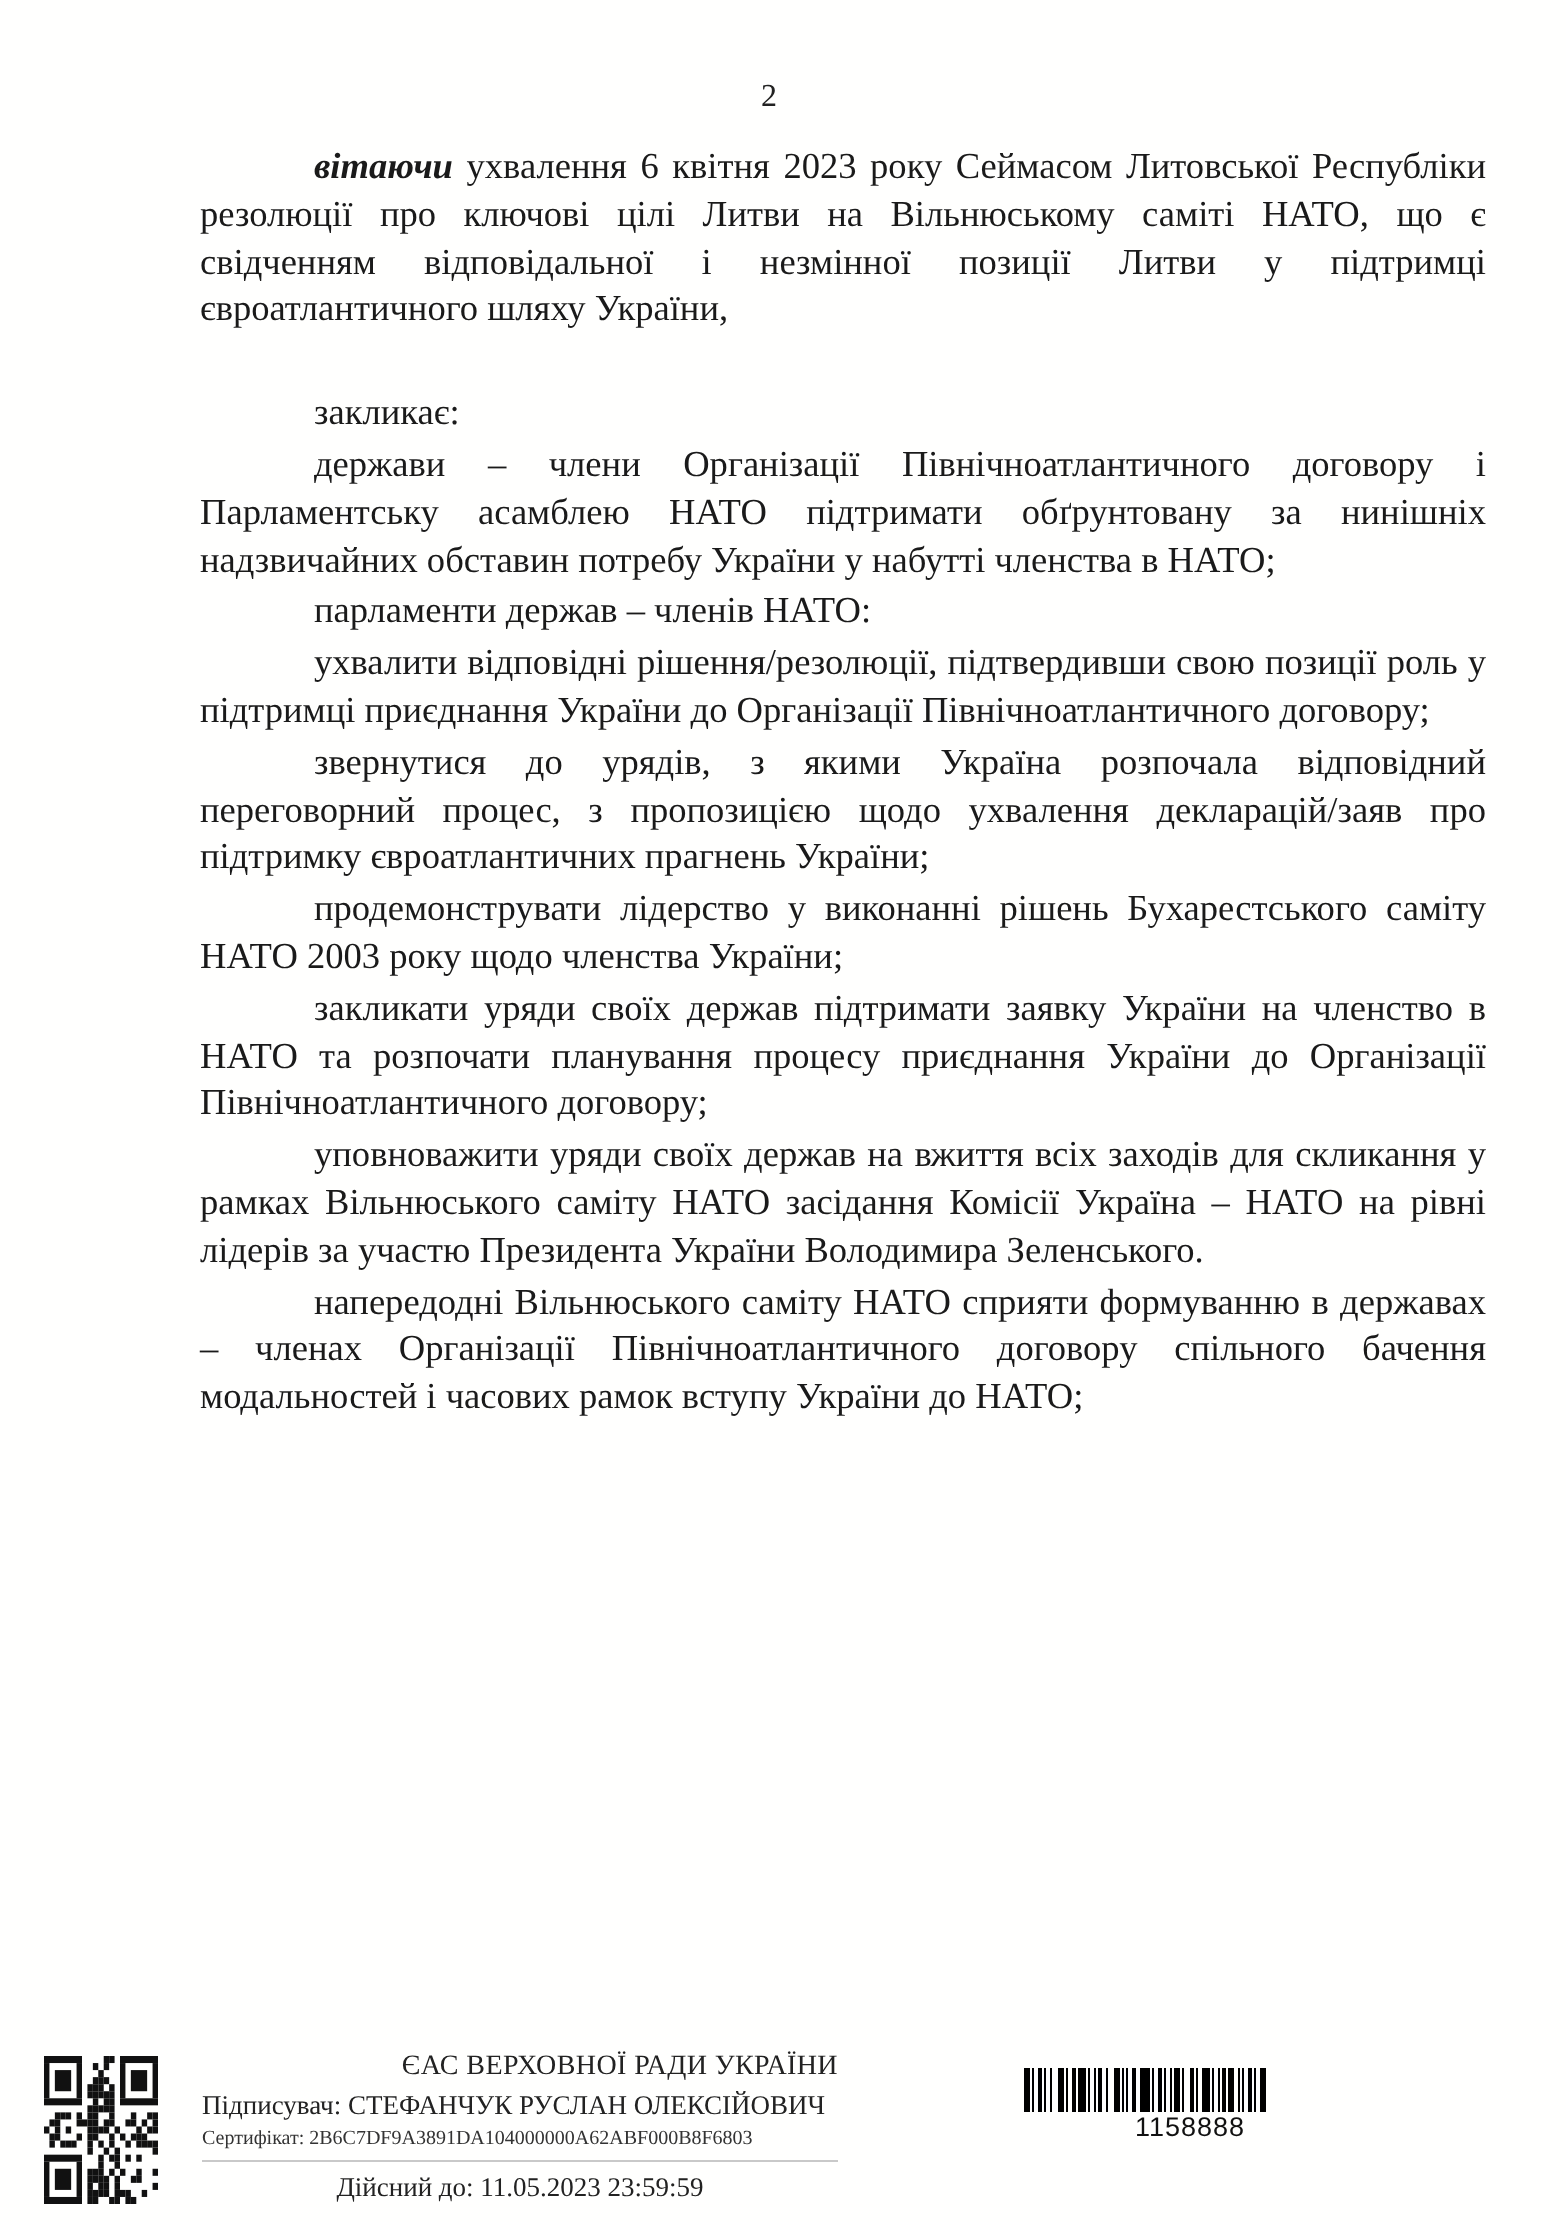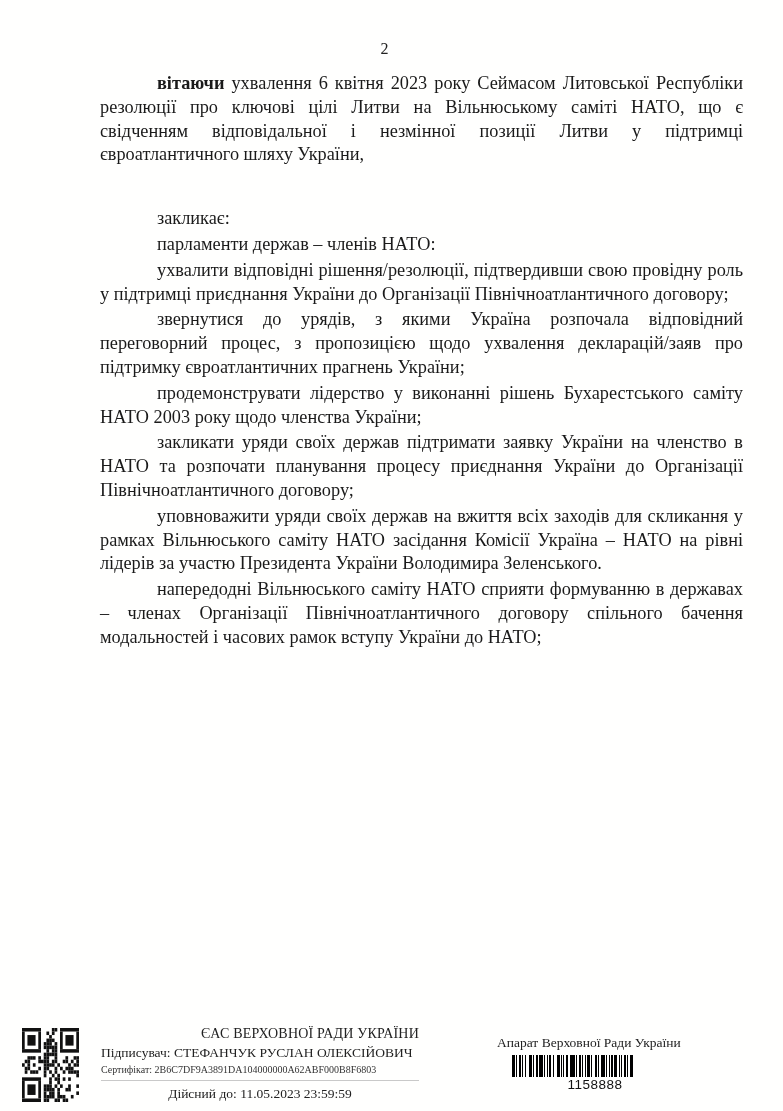"вітаючи" .para .lead { font-style: none -> italic }
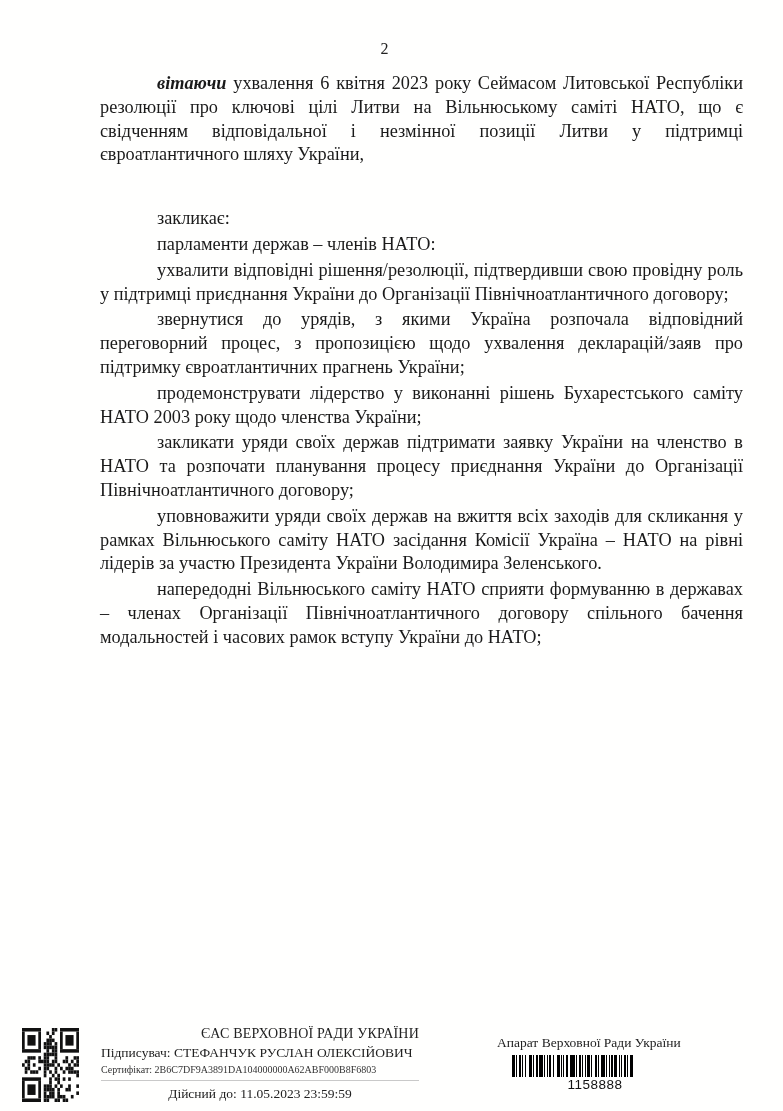"закликає:" .para.gap { margin-top: 40px -> 28px }
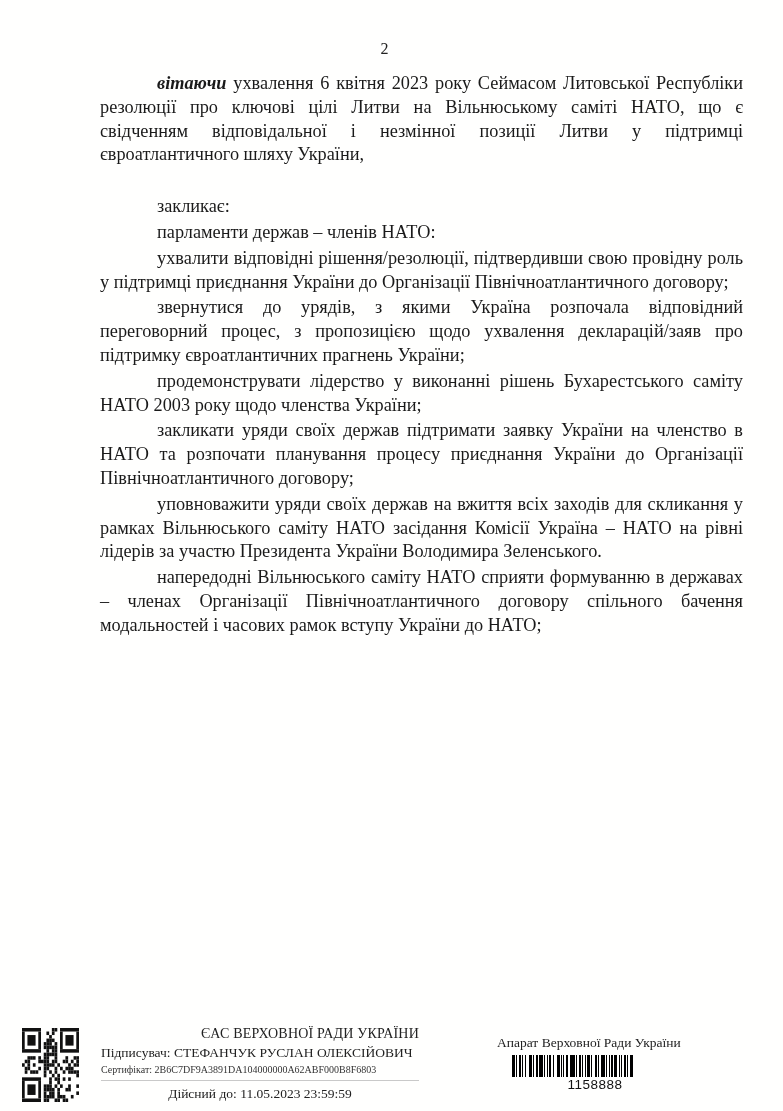"держави – члени Організації" p.para { html: none -> <p>держави – члени Організації Північноатлантичного договору і Парламентську асамблею НАТО підтримати обґрунтовану за нинішніх надзвичайних обставин потребу України у набутті членства в НАТО;</p> }
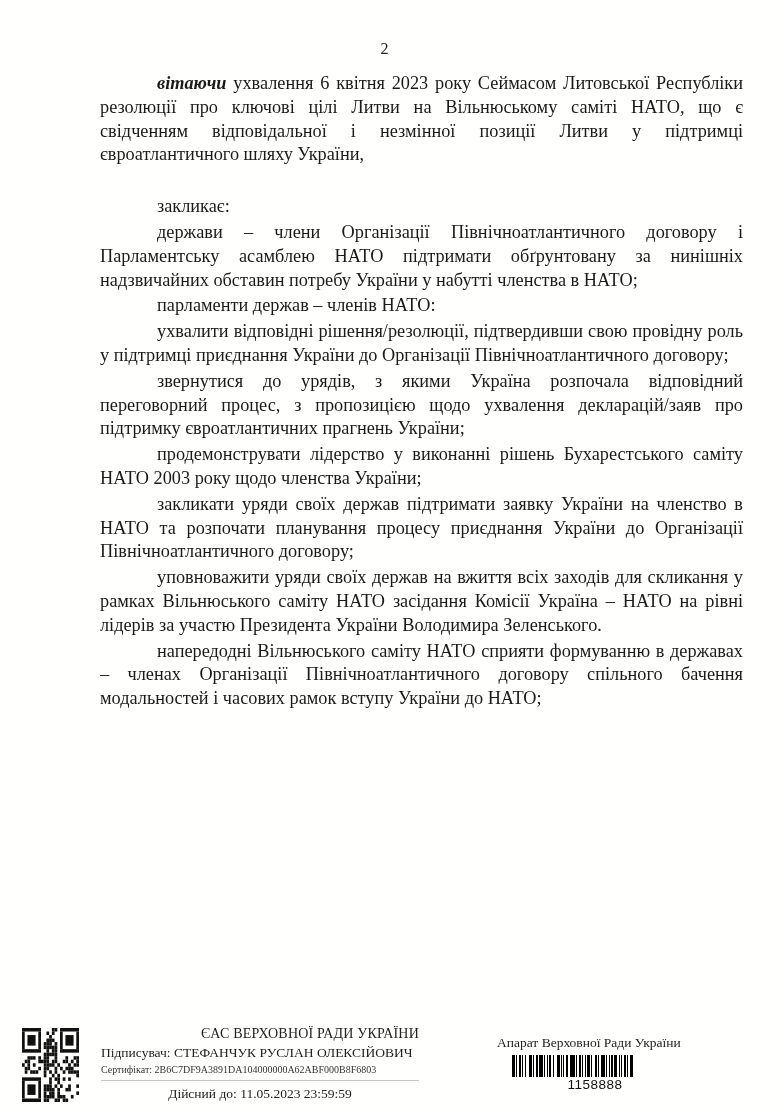"ухвалити відповідні рішення/резолюції," p.para { text: провідну -> позиції }
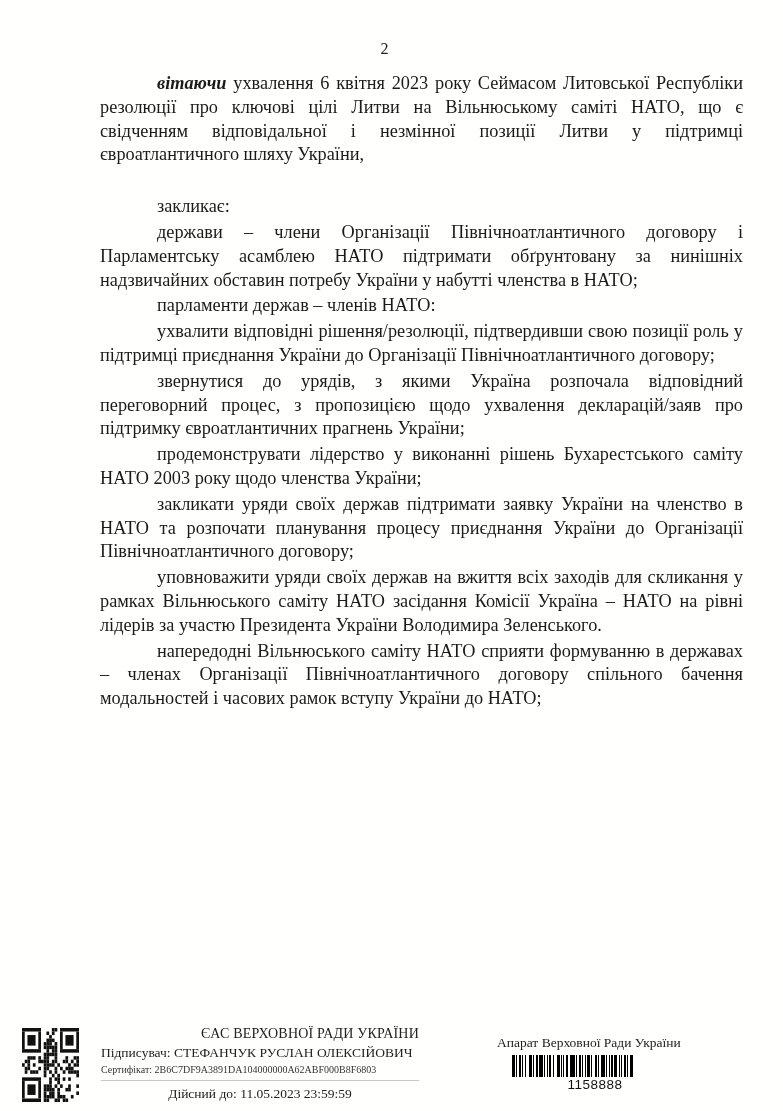"Апарат Верховної Ради України" div.reg-office { html: <div>Апарат Верховної Ради України</div> -> none }
